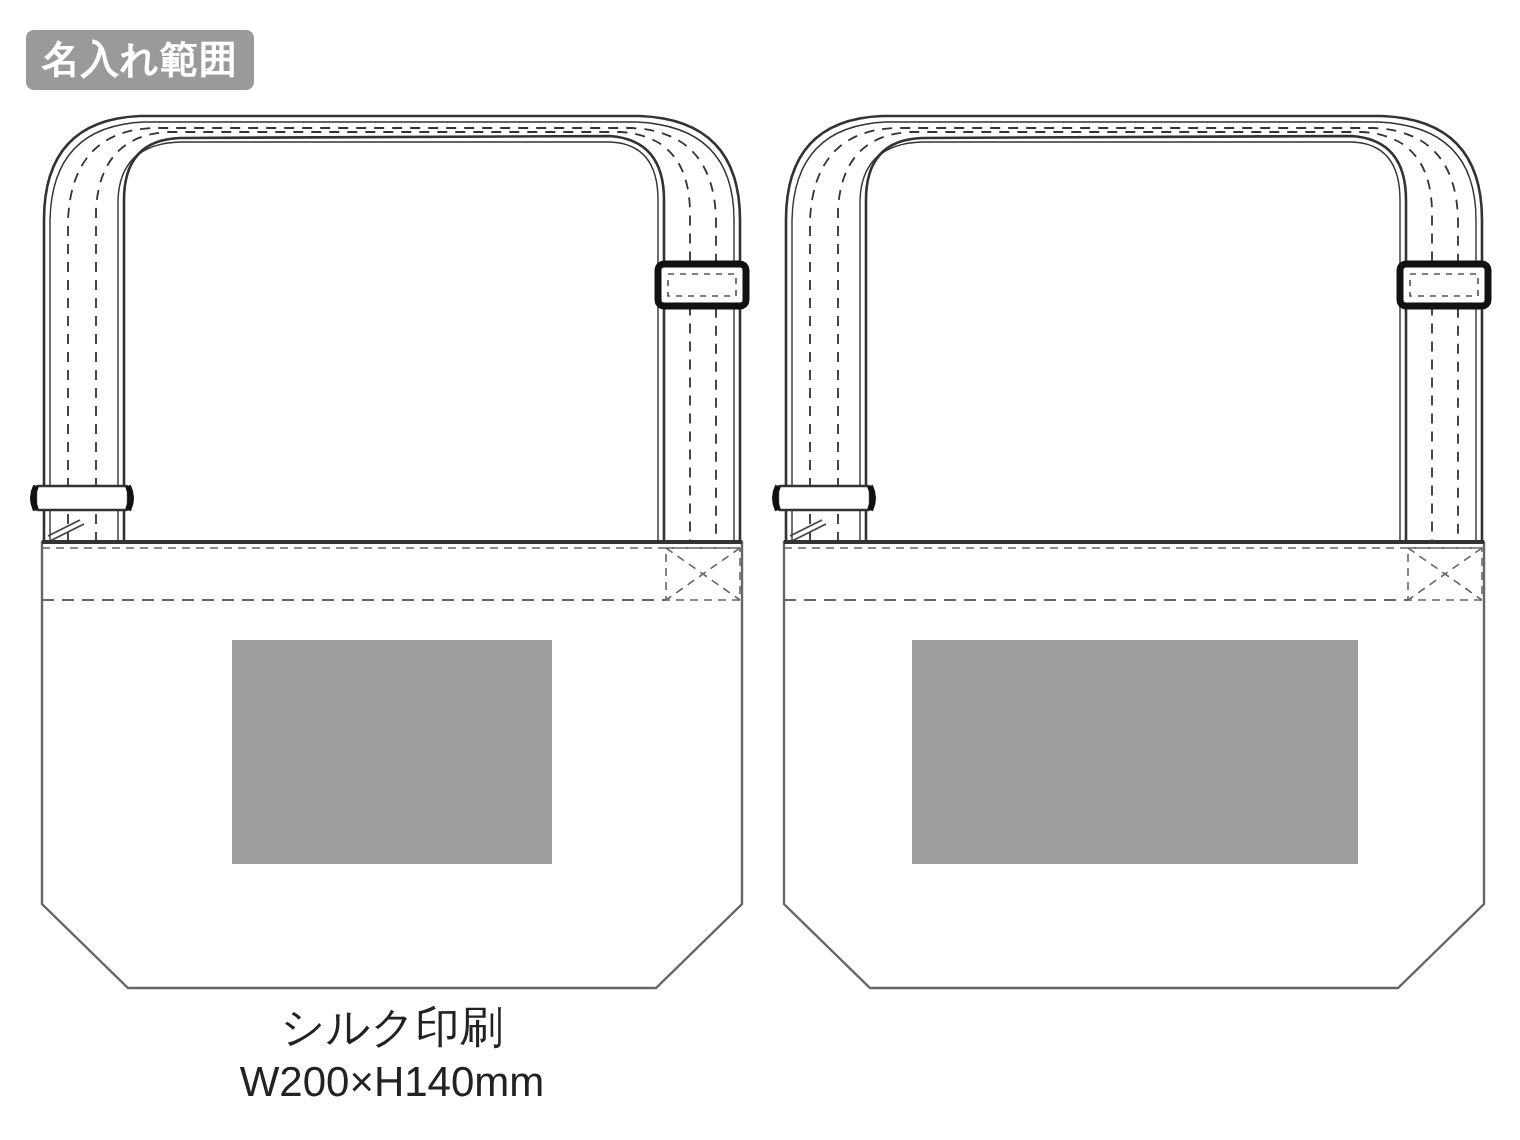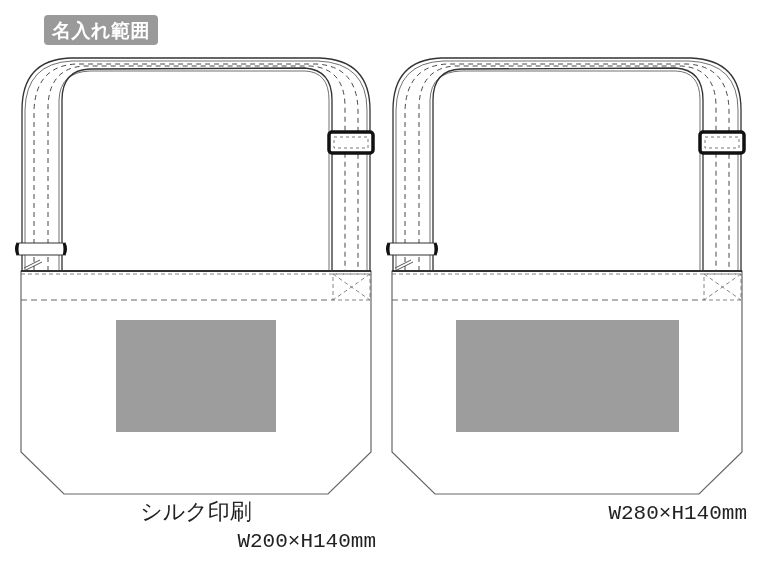"名入れ範囲" .badge { margin-left: 31px -> none }
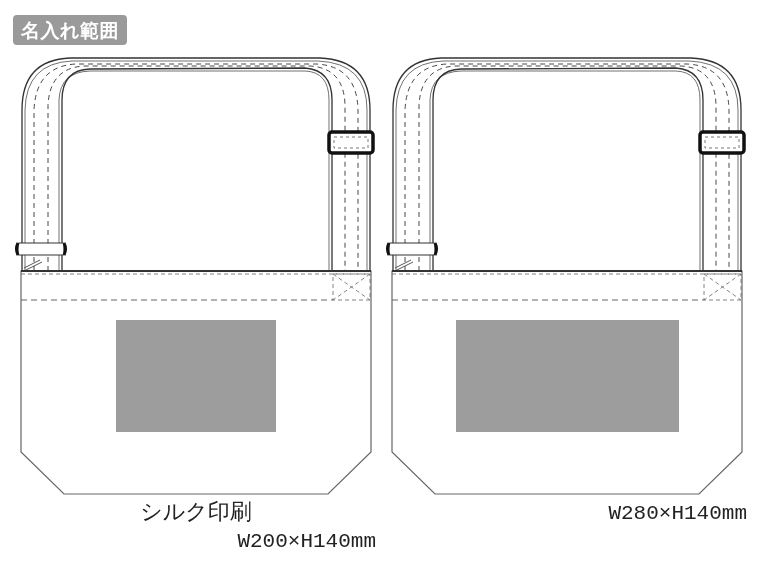"シルク印刷" .caption { font-family: Liberation Mono, monospace -> Liberation Sans, sans-serif }
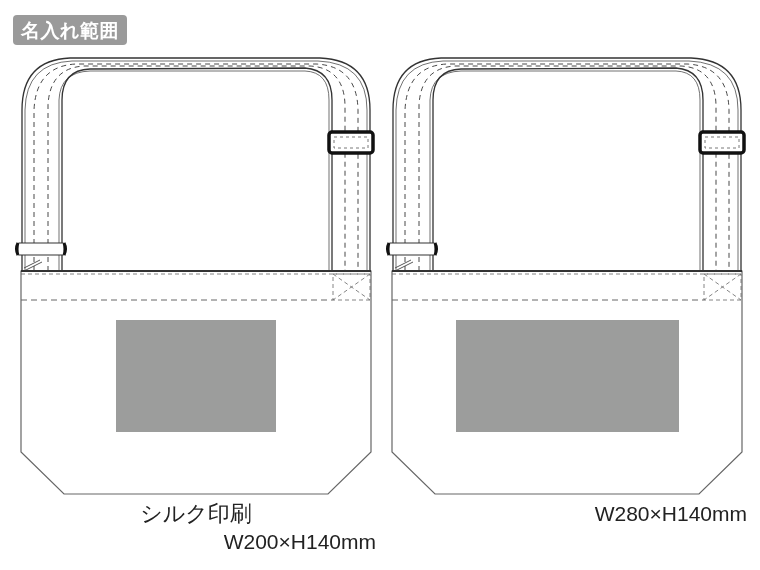"W280×H140mm" span.size { html: <span>W280×H140mm</span> -> none }
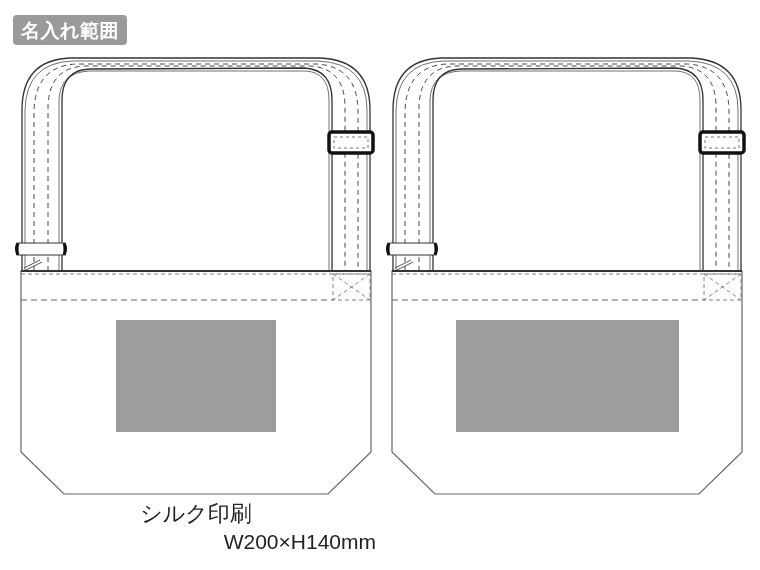"W200×H140mm" .caption .size { text-align: right -> none }
